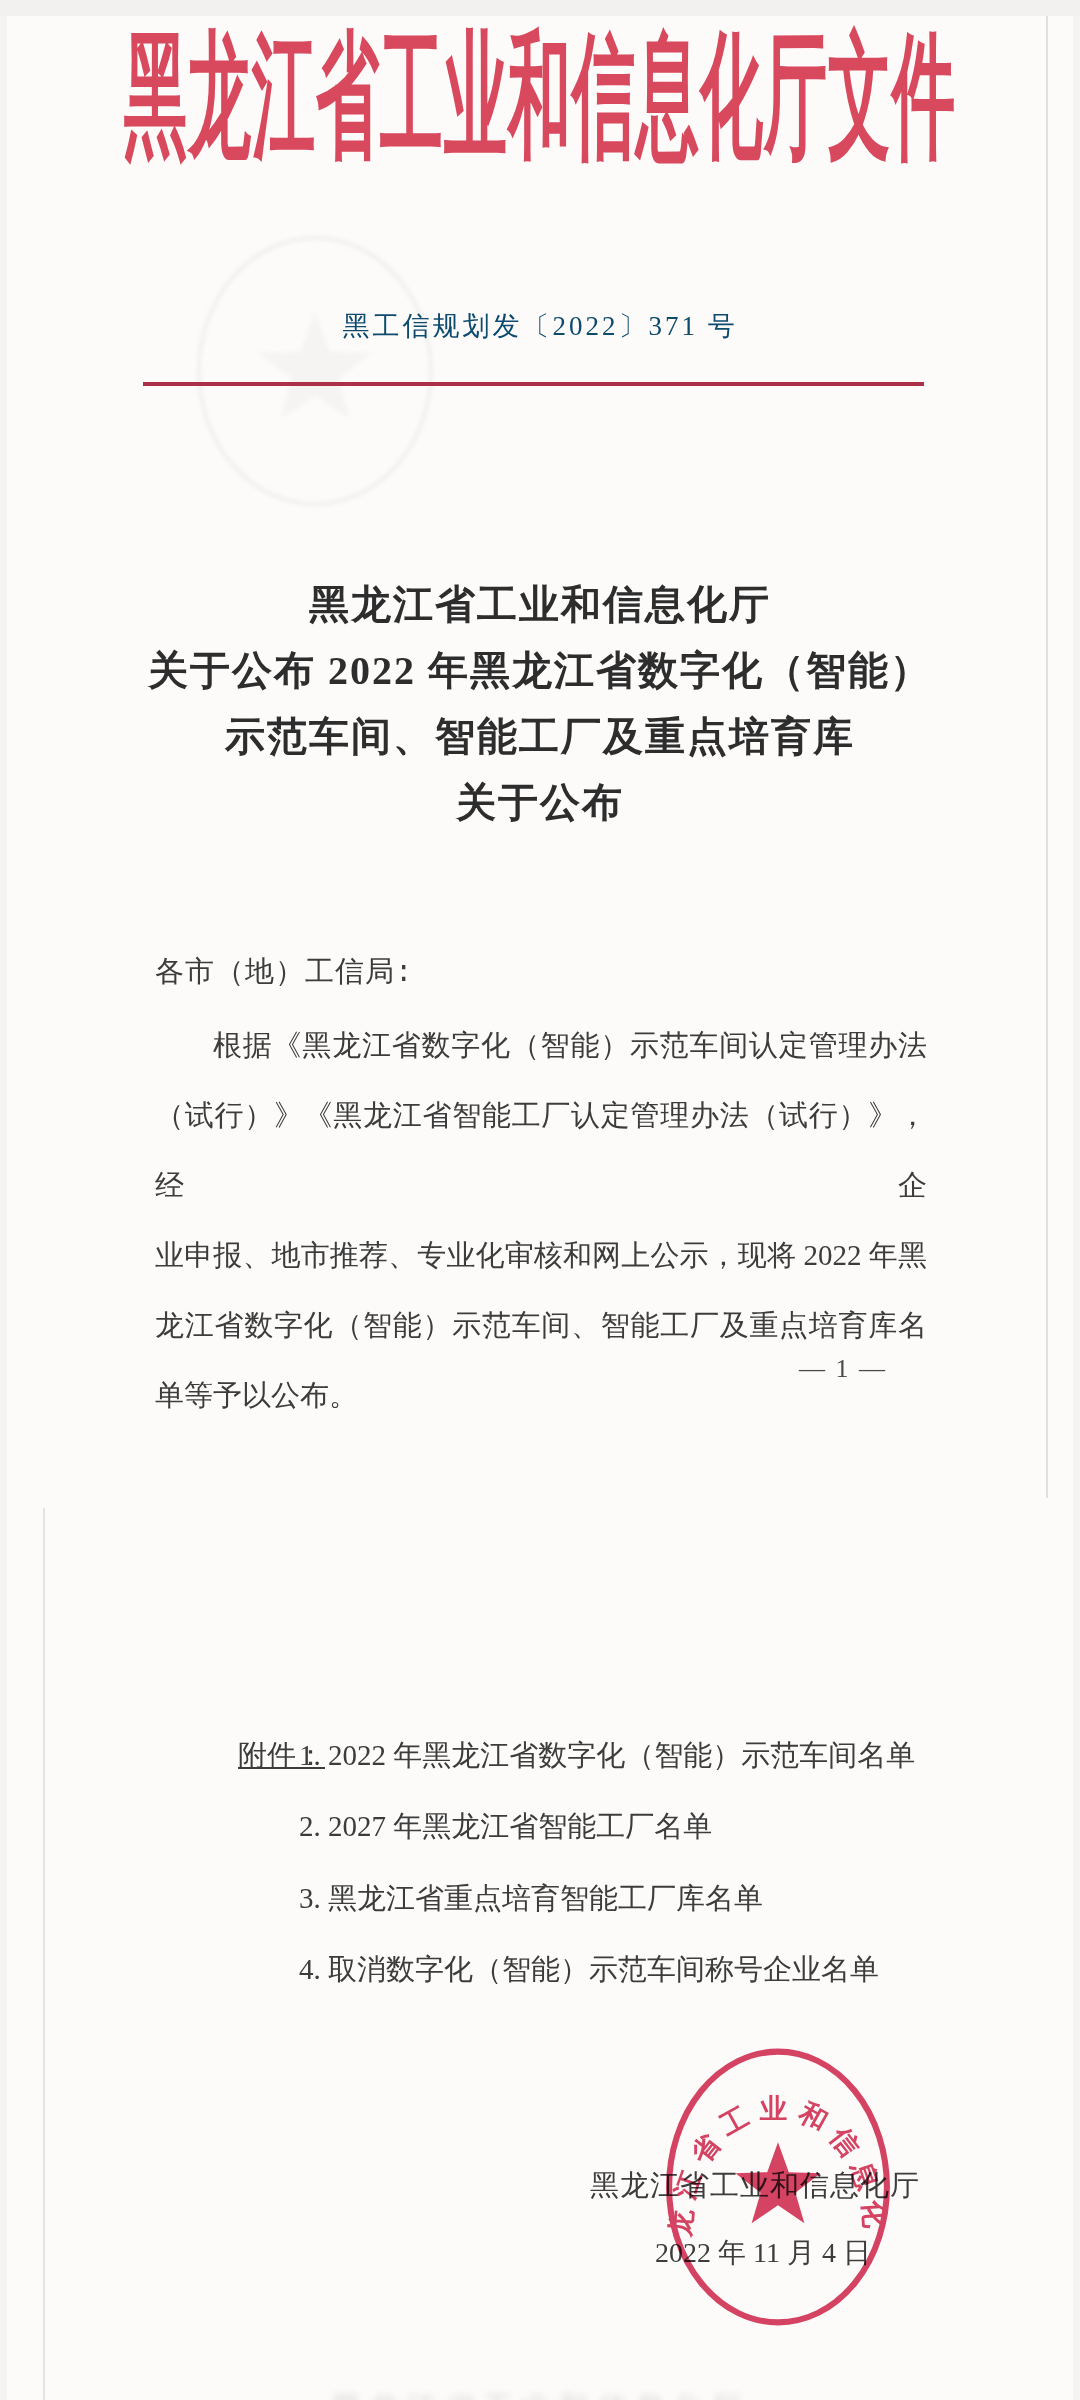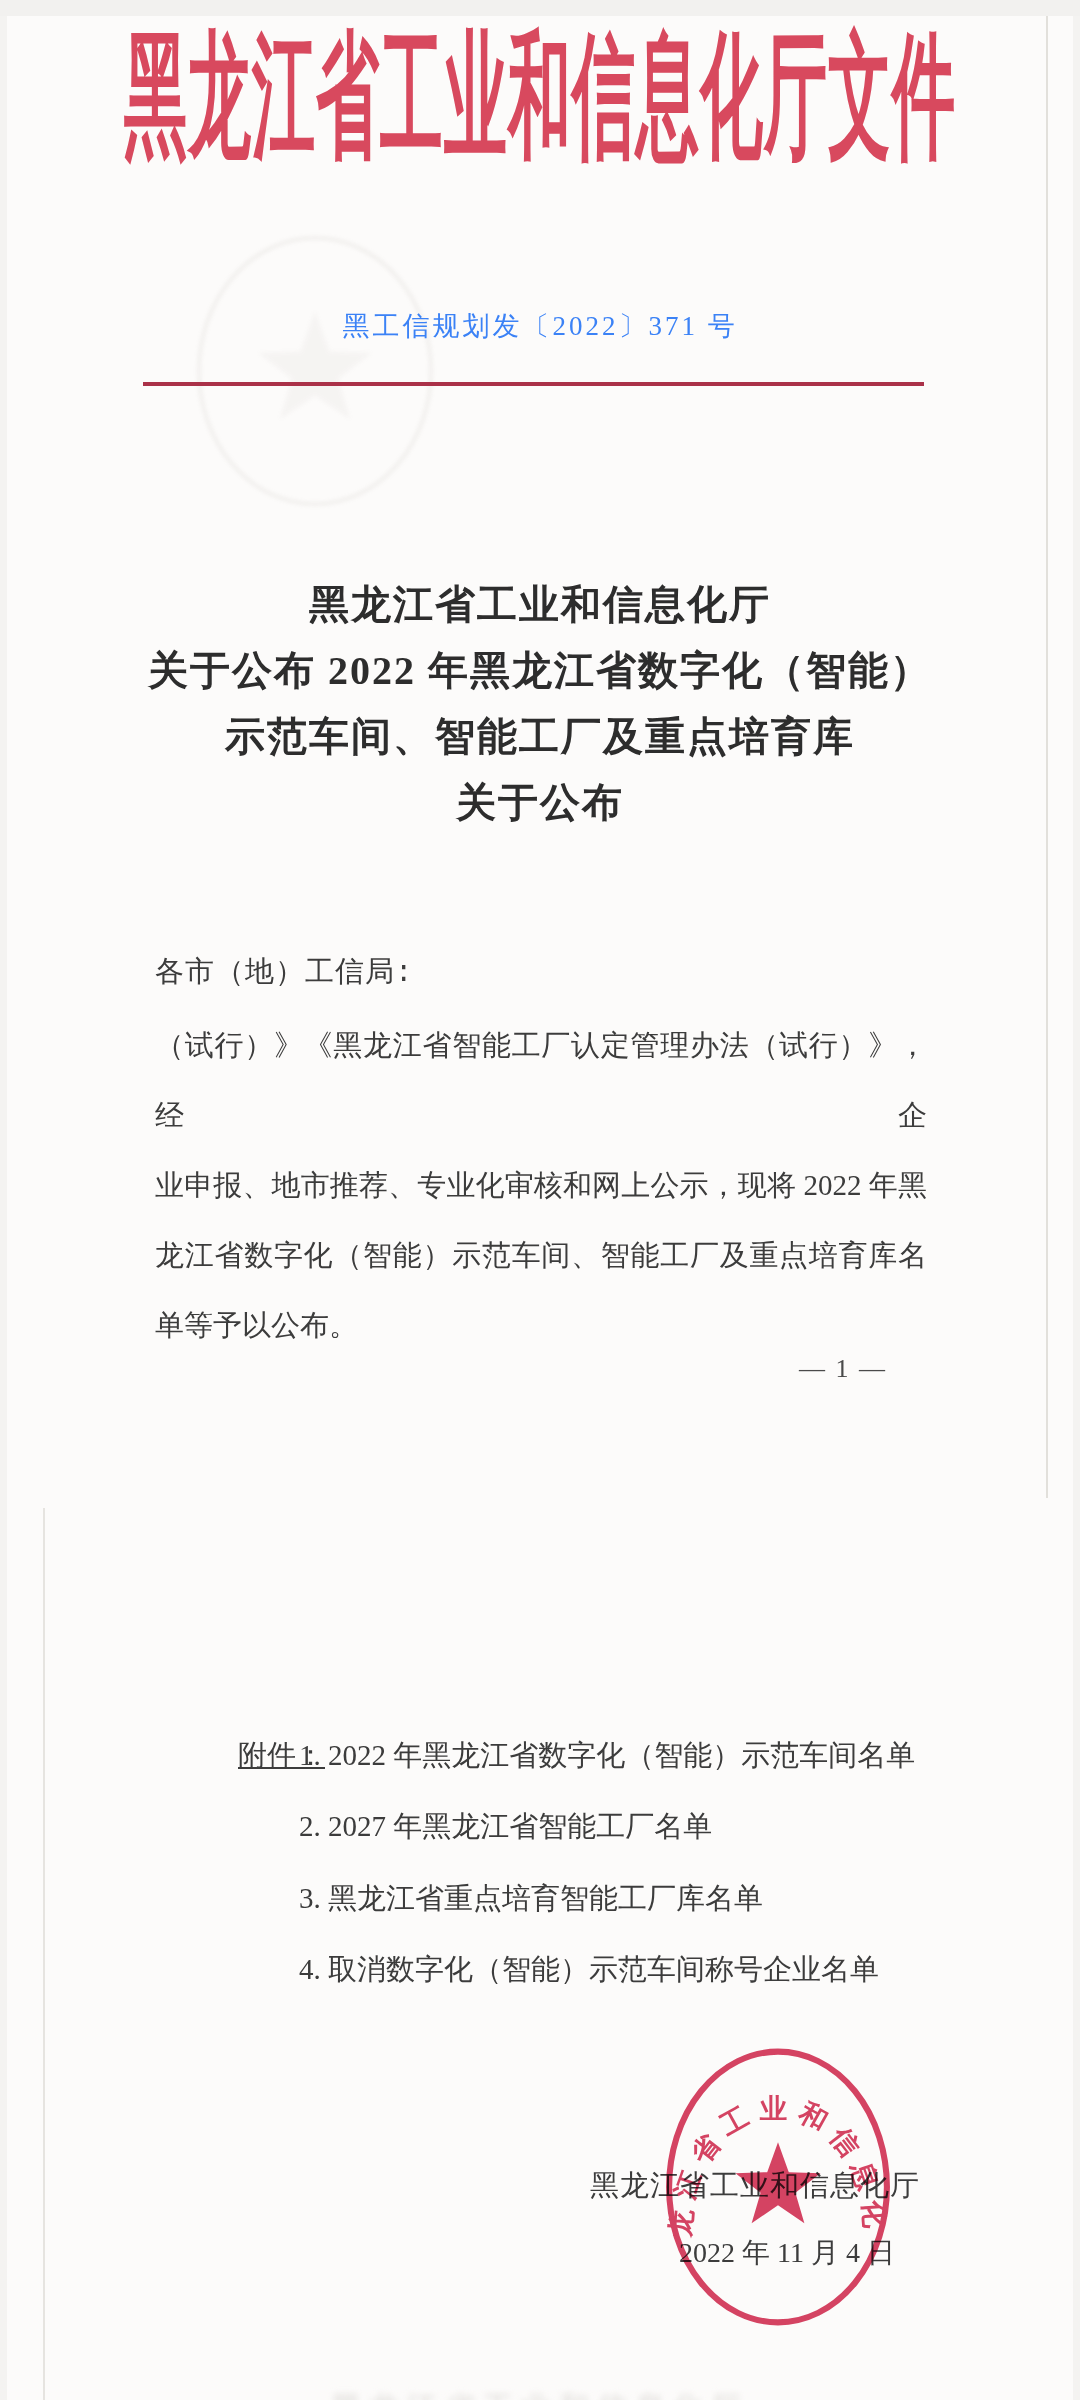"黑工信规划发〔2022〕371 号" .doc-number { color: #3b82f6 -> #0c4a6e }
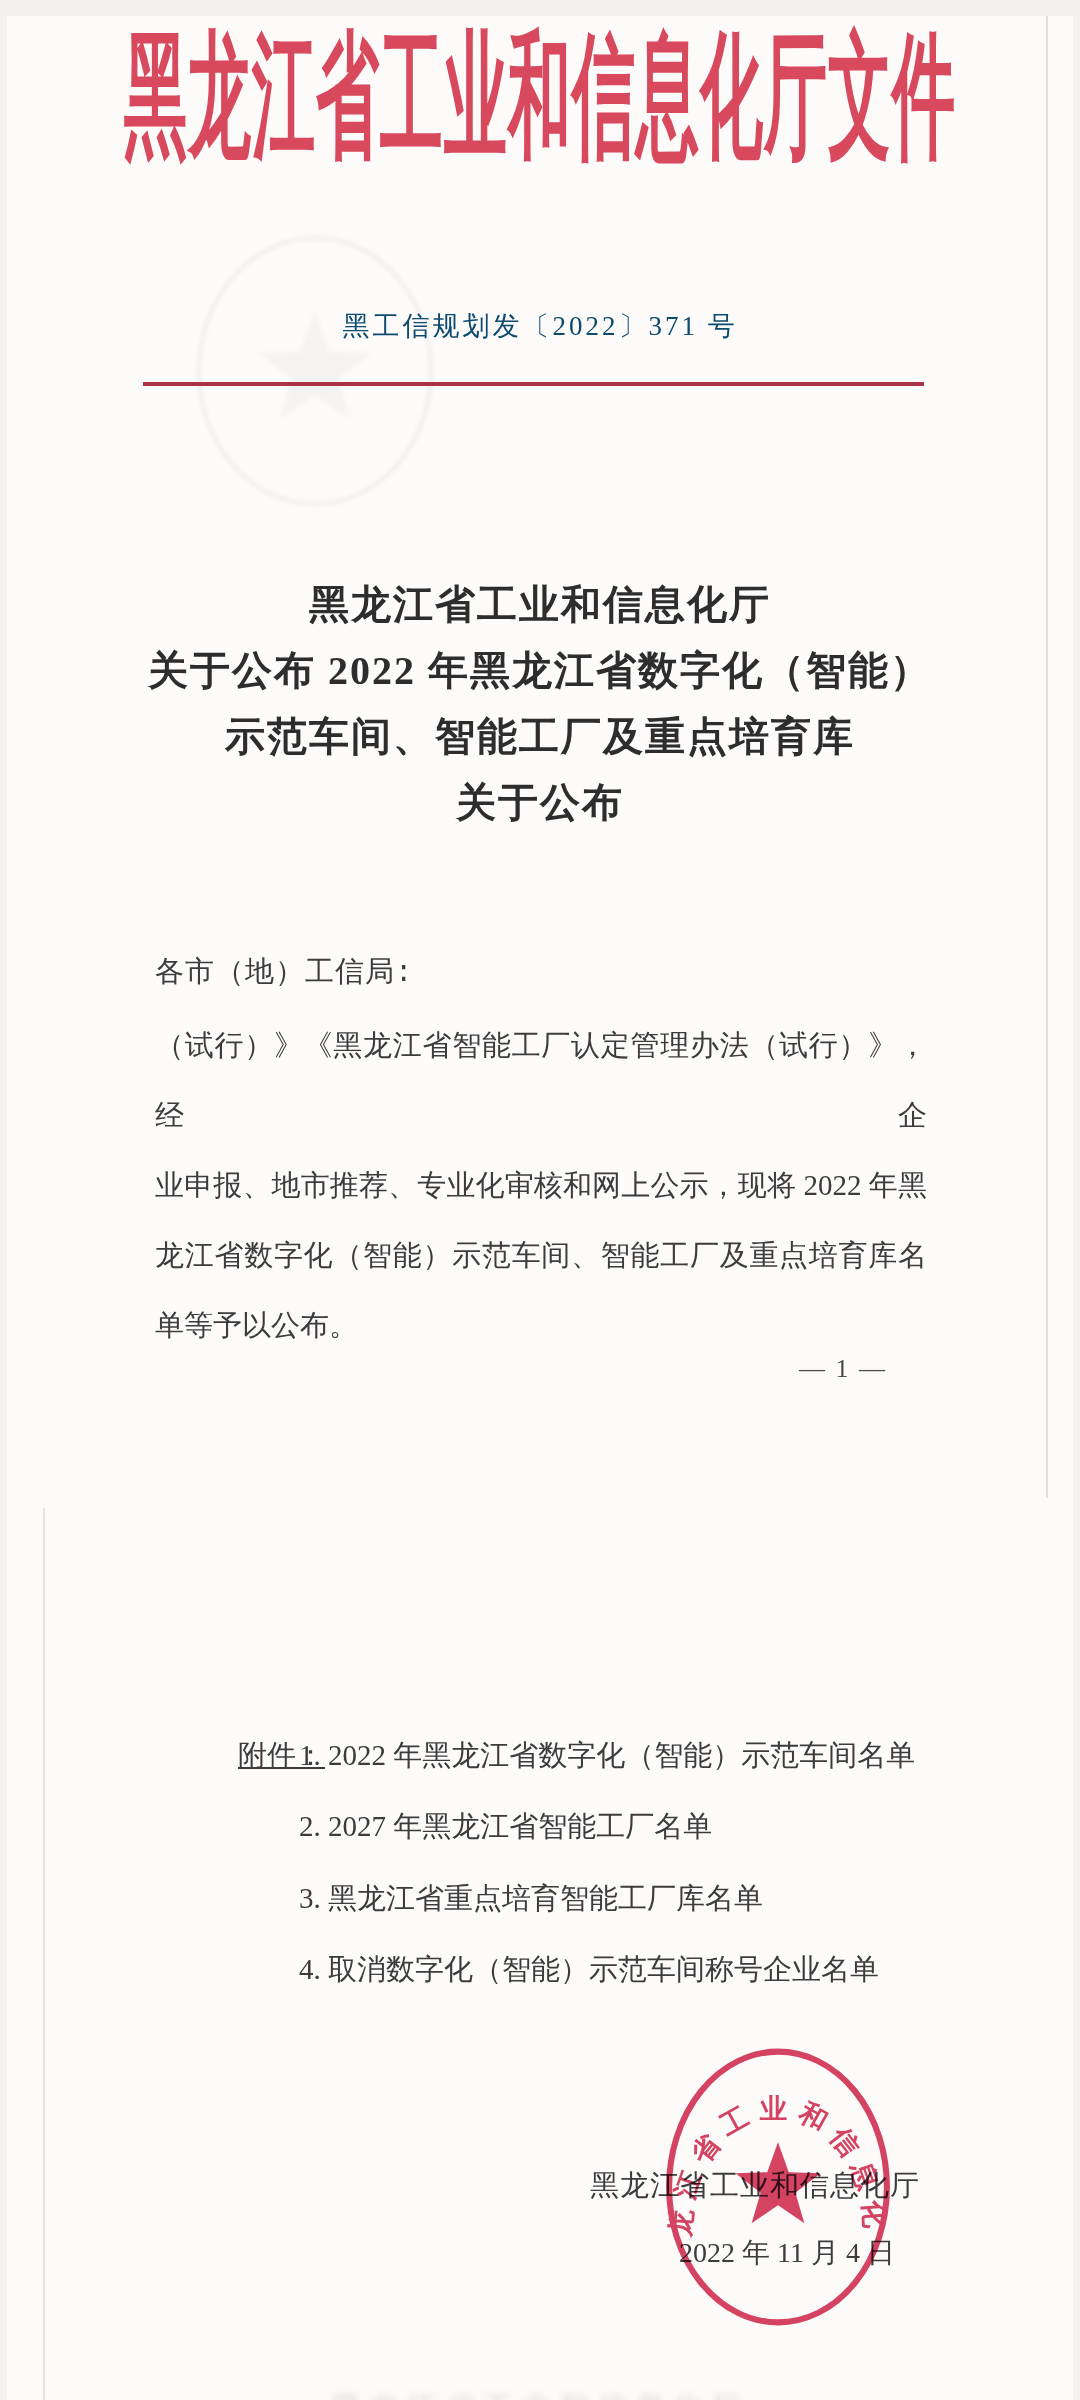"根据《黑龙江省数字化（智能）示范车间认定管理办法" div.line { html: none -> <div>根据《黑龙江省数字化（智能）示范车间认定管理办法</div> }
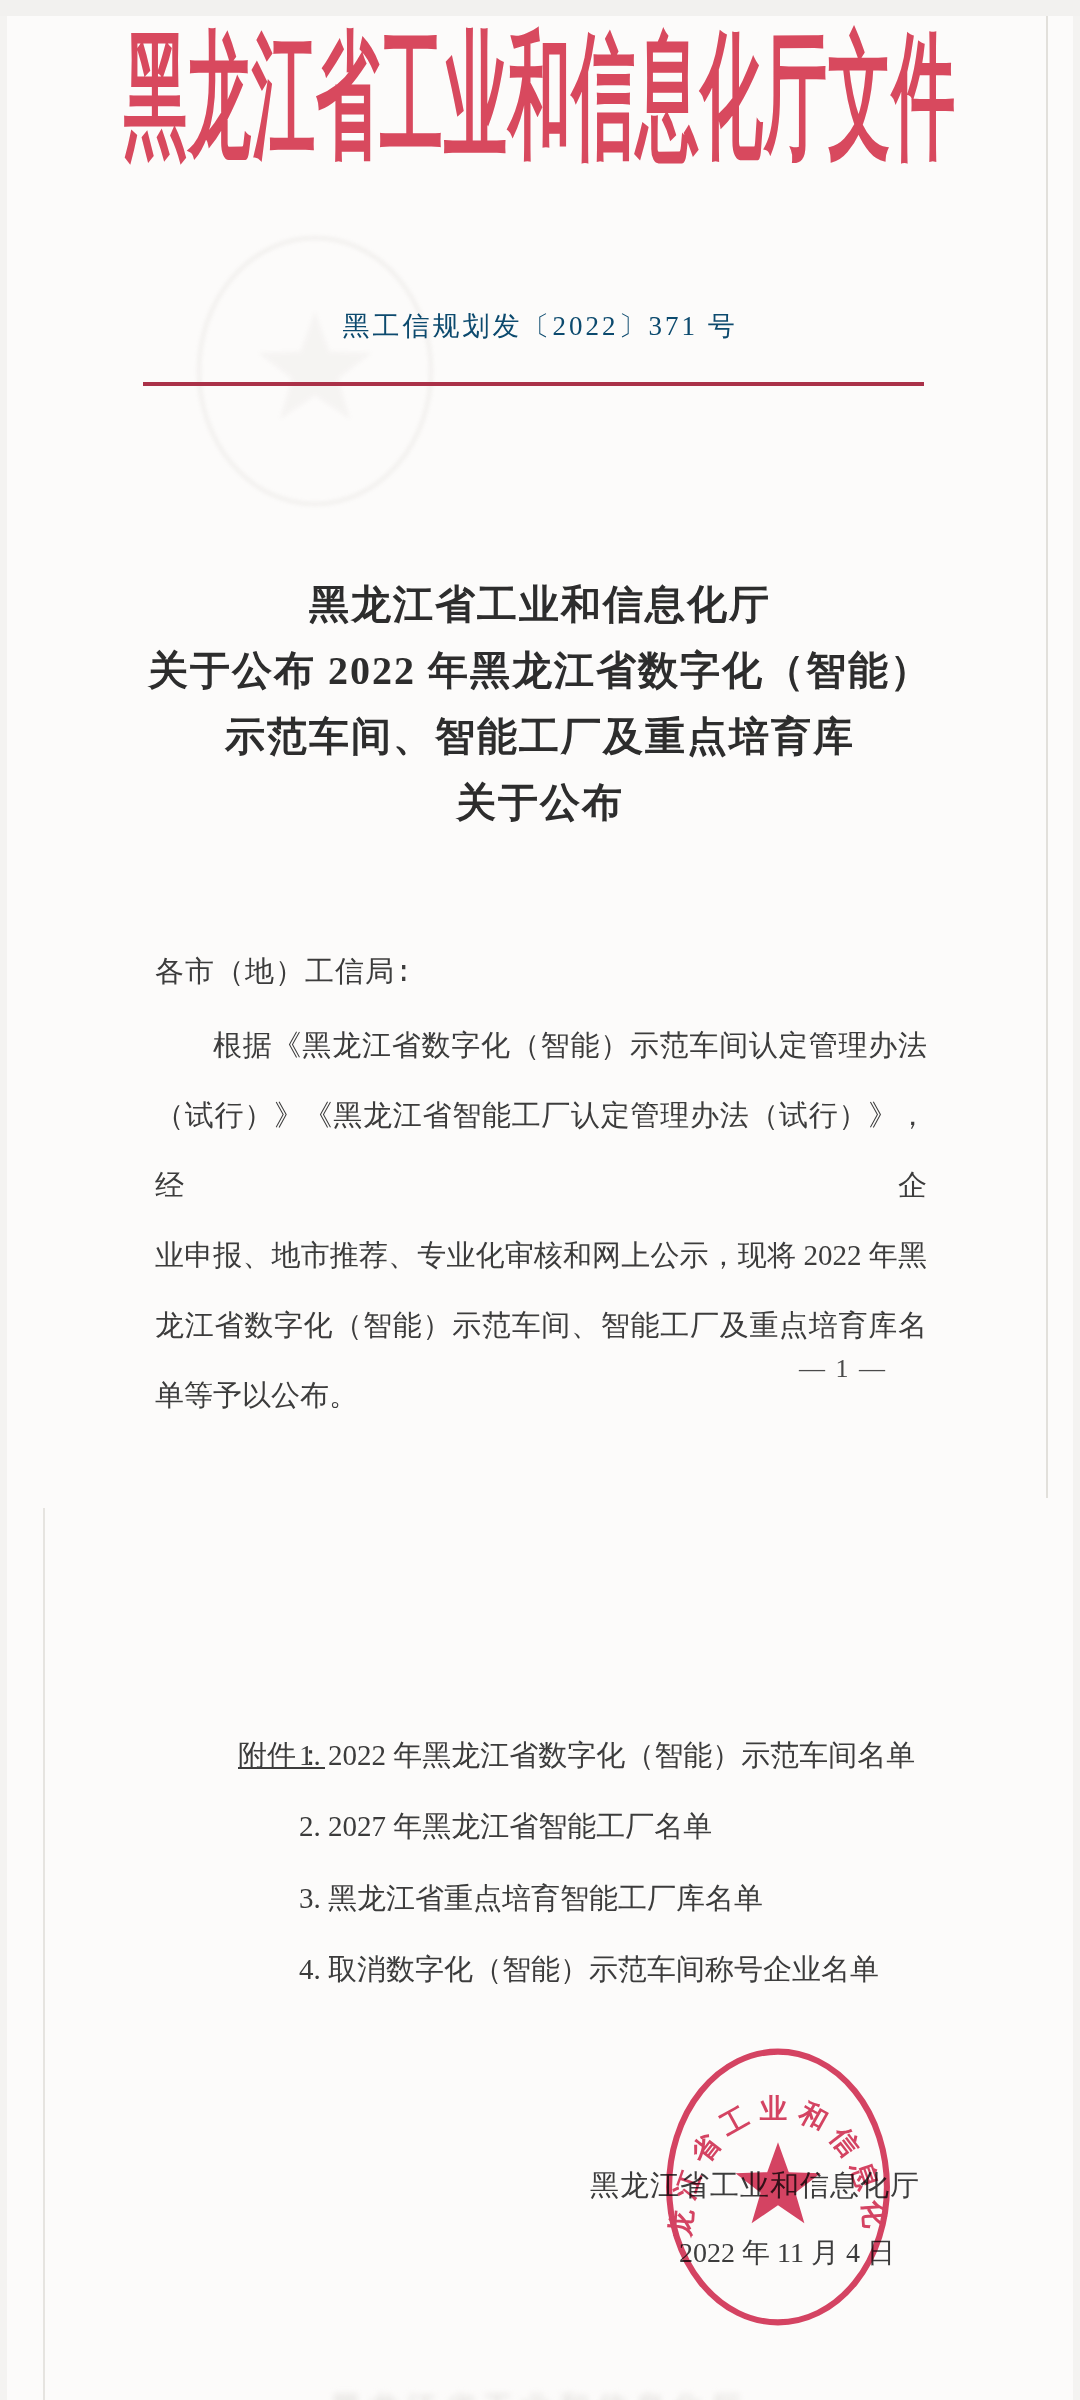"2022 年 11 月 4" .issue-date { text-align: right -> left }
